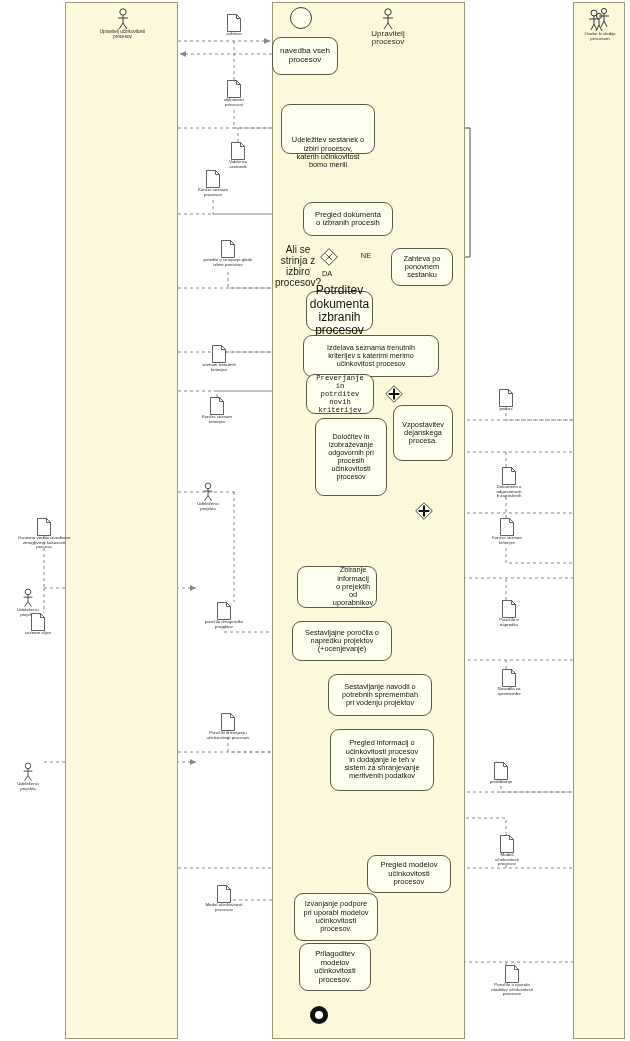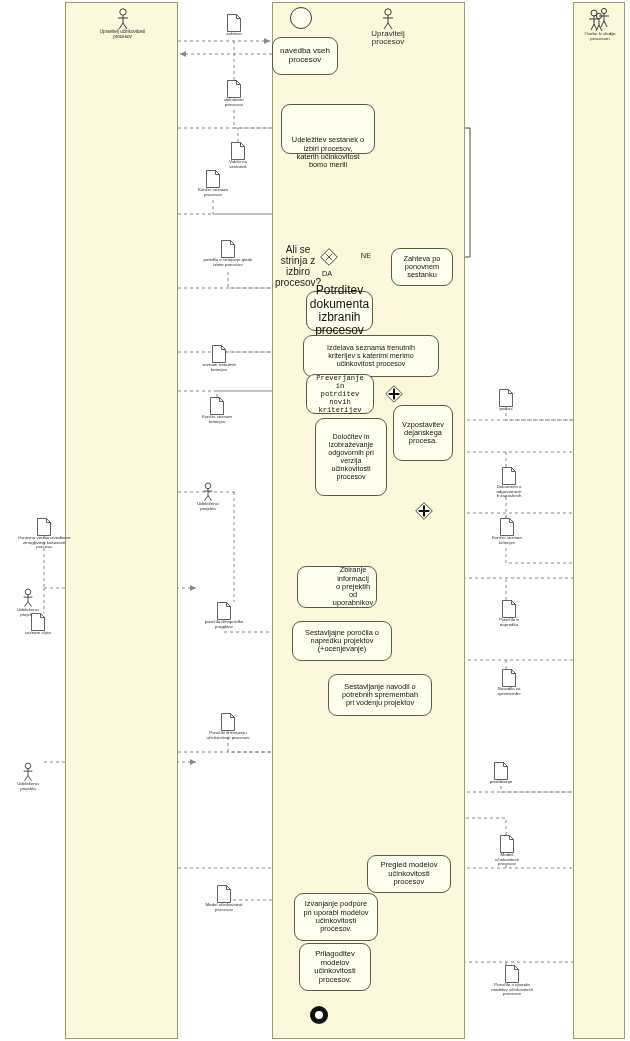"Pregled dokumenta" div.act { html: none -> <div> <span>Pregled dokumenta o izbranih procesih</span> </div> }
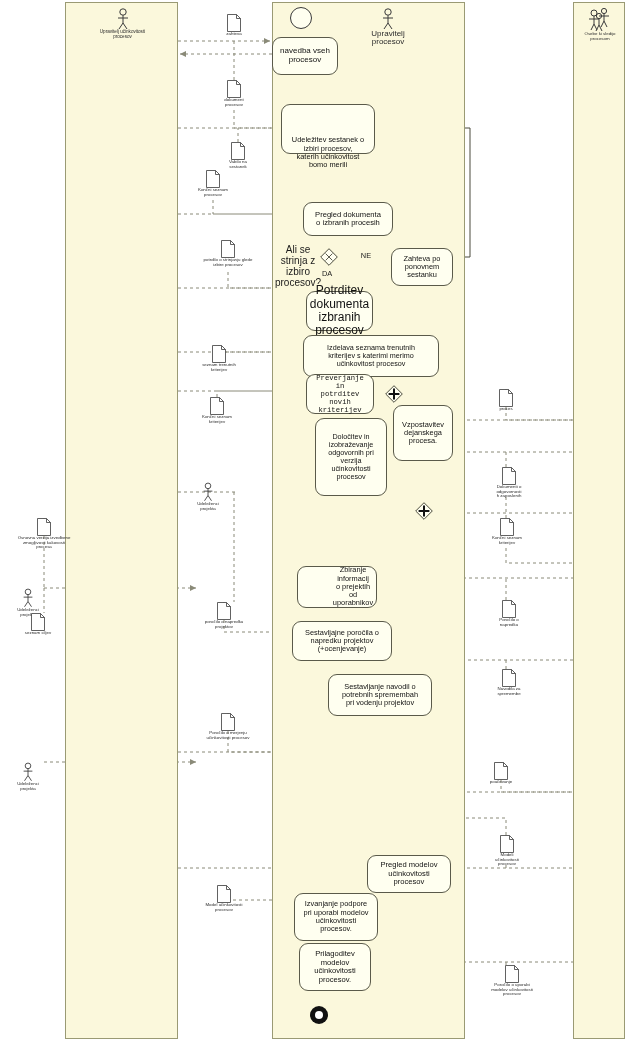"Določitev in" span { text: verzija -> procesih }
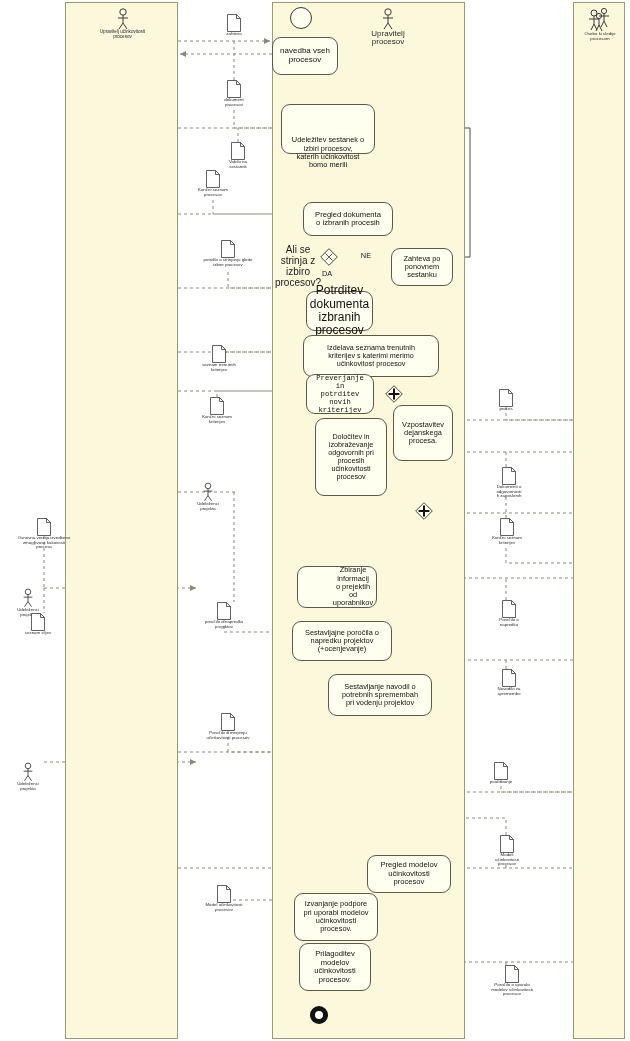"Pregled informacij o" div.act { html: none -> <div> <span>Pregled informacij o učinkovitosti procesov in dodajanje le teh v sistem za shranjevanje meritvenih podatkov</span> </div> }
